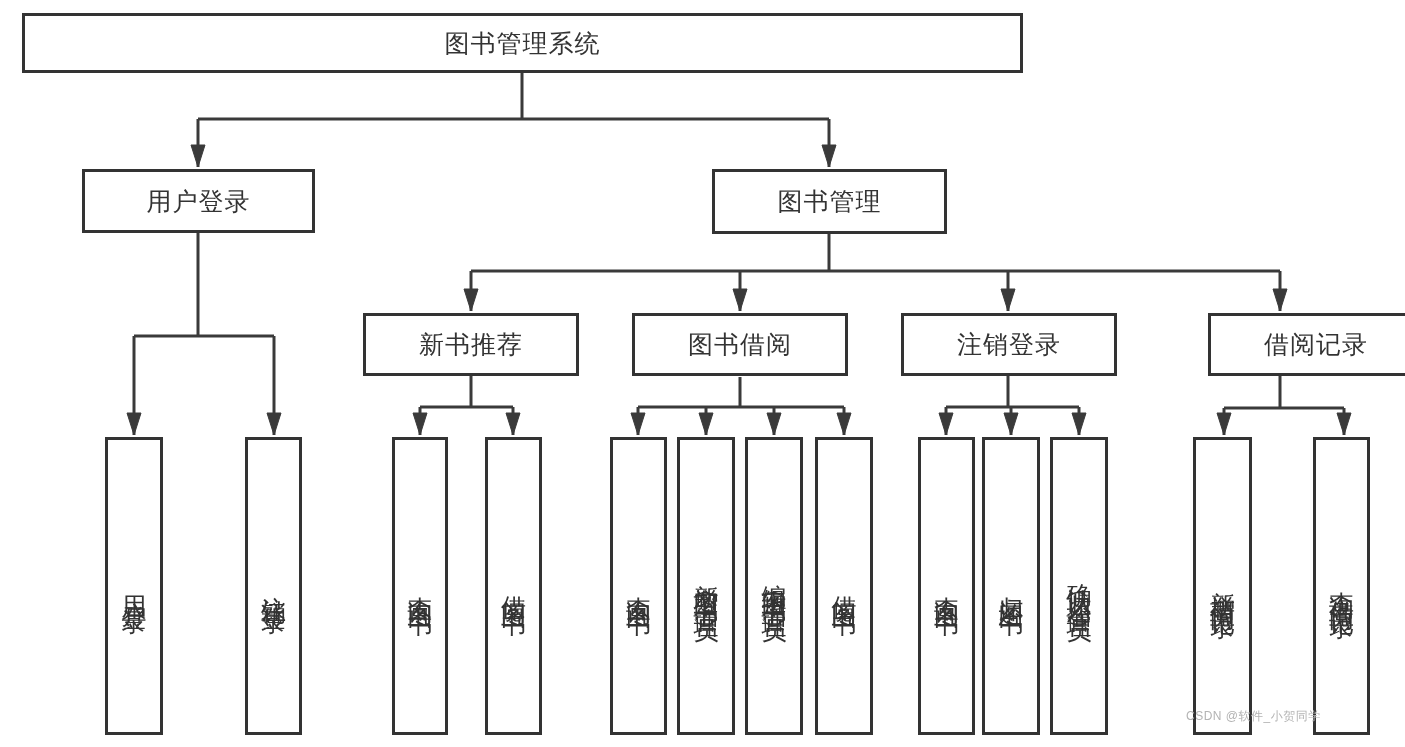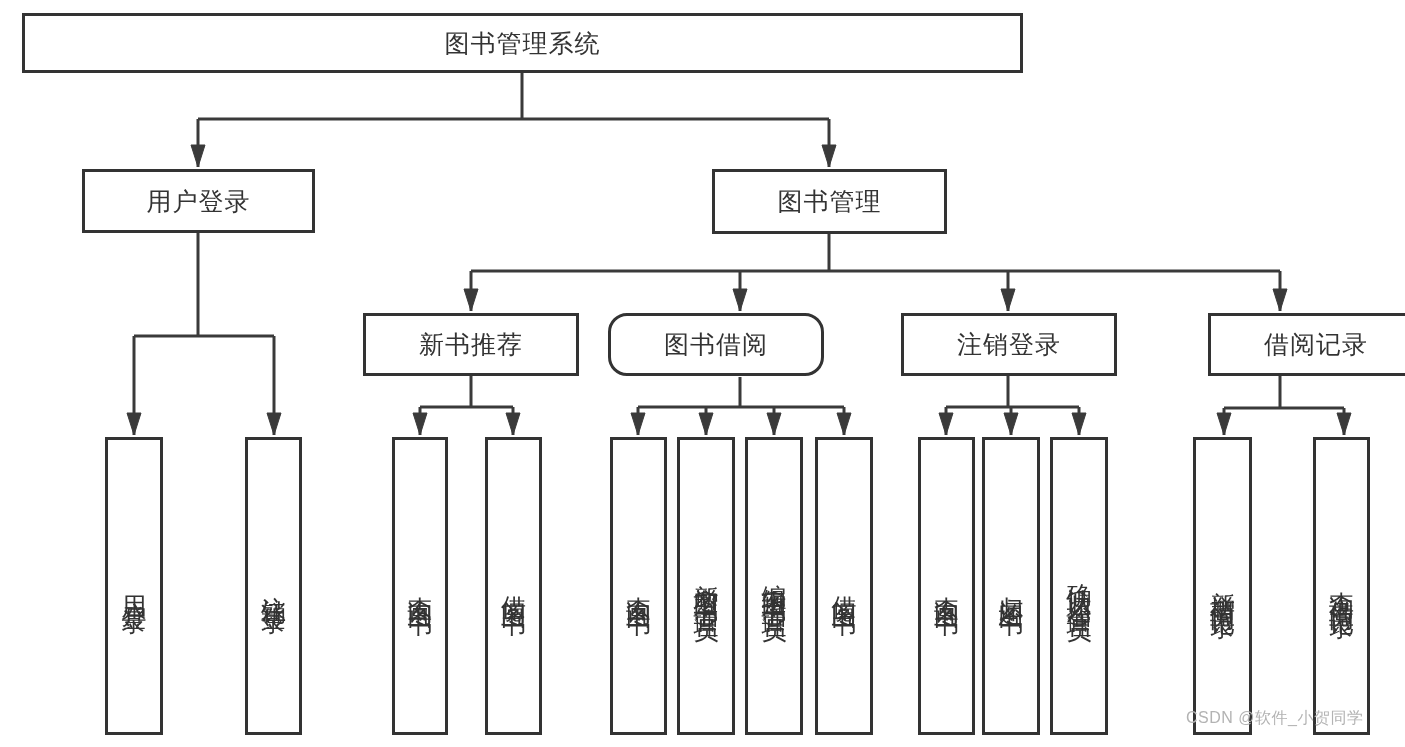"图书借阅" .n-bor { border-radius: 19px -> none; left: 608px -> 632px }
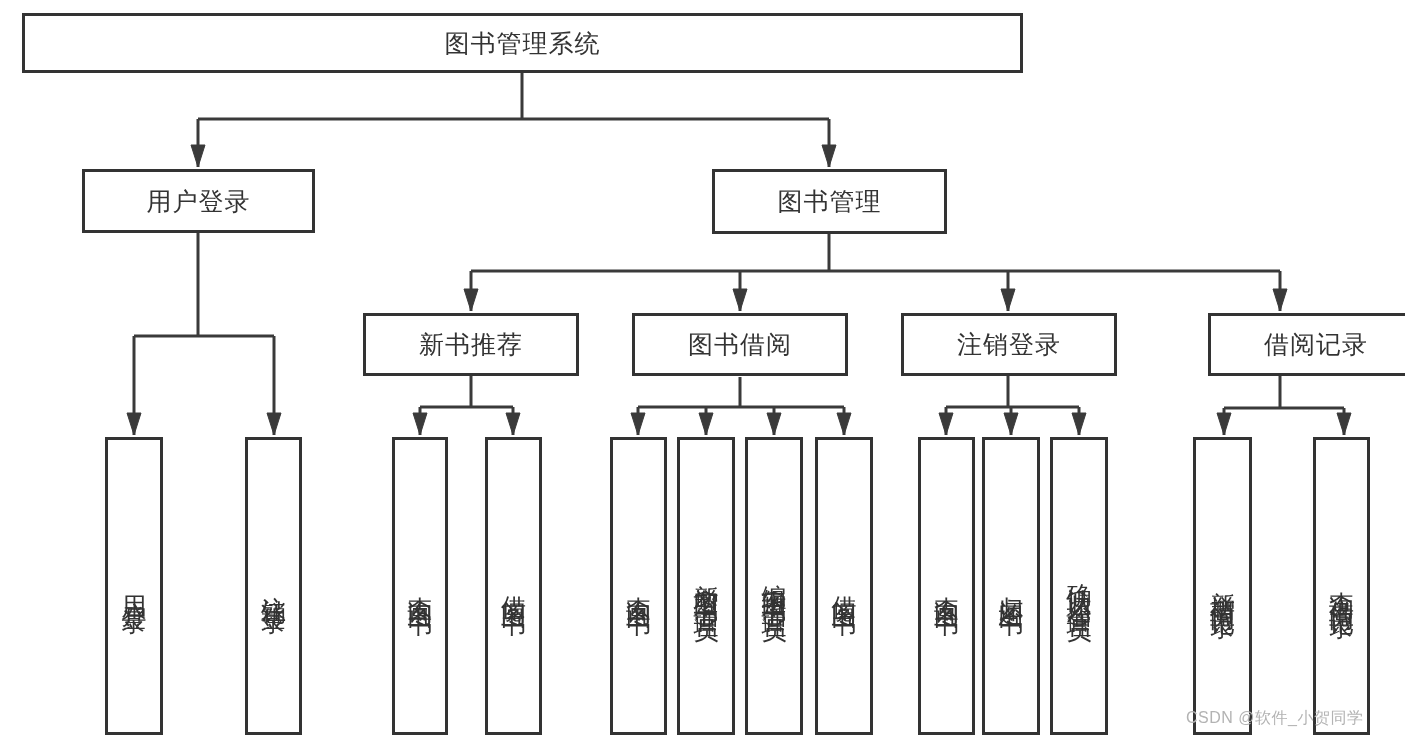"CSDN @软件_小贺同学" #watermark { font-size: 16px -> 12px }
